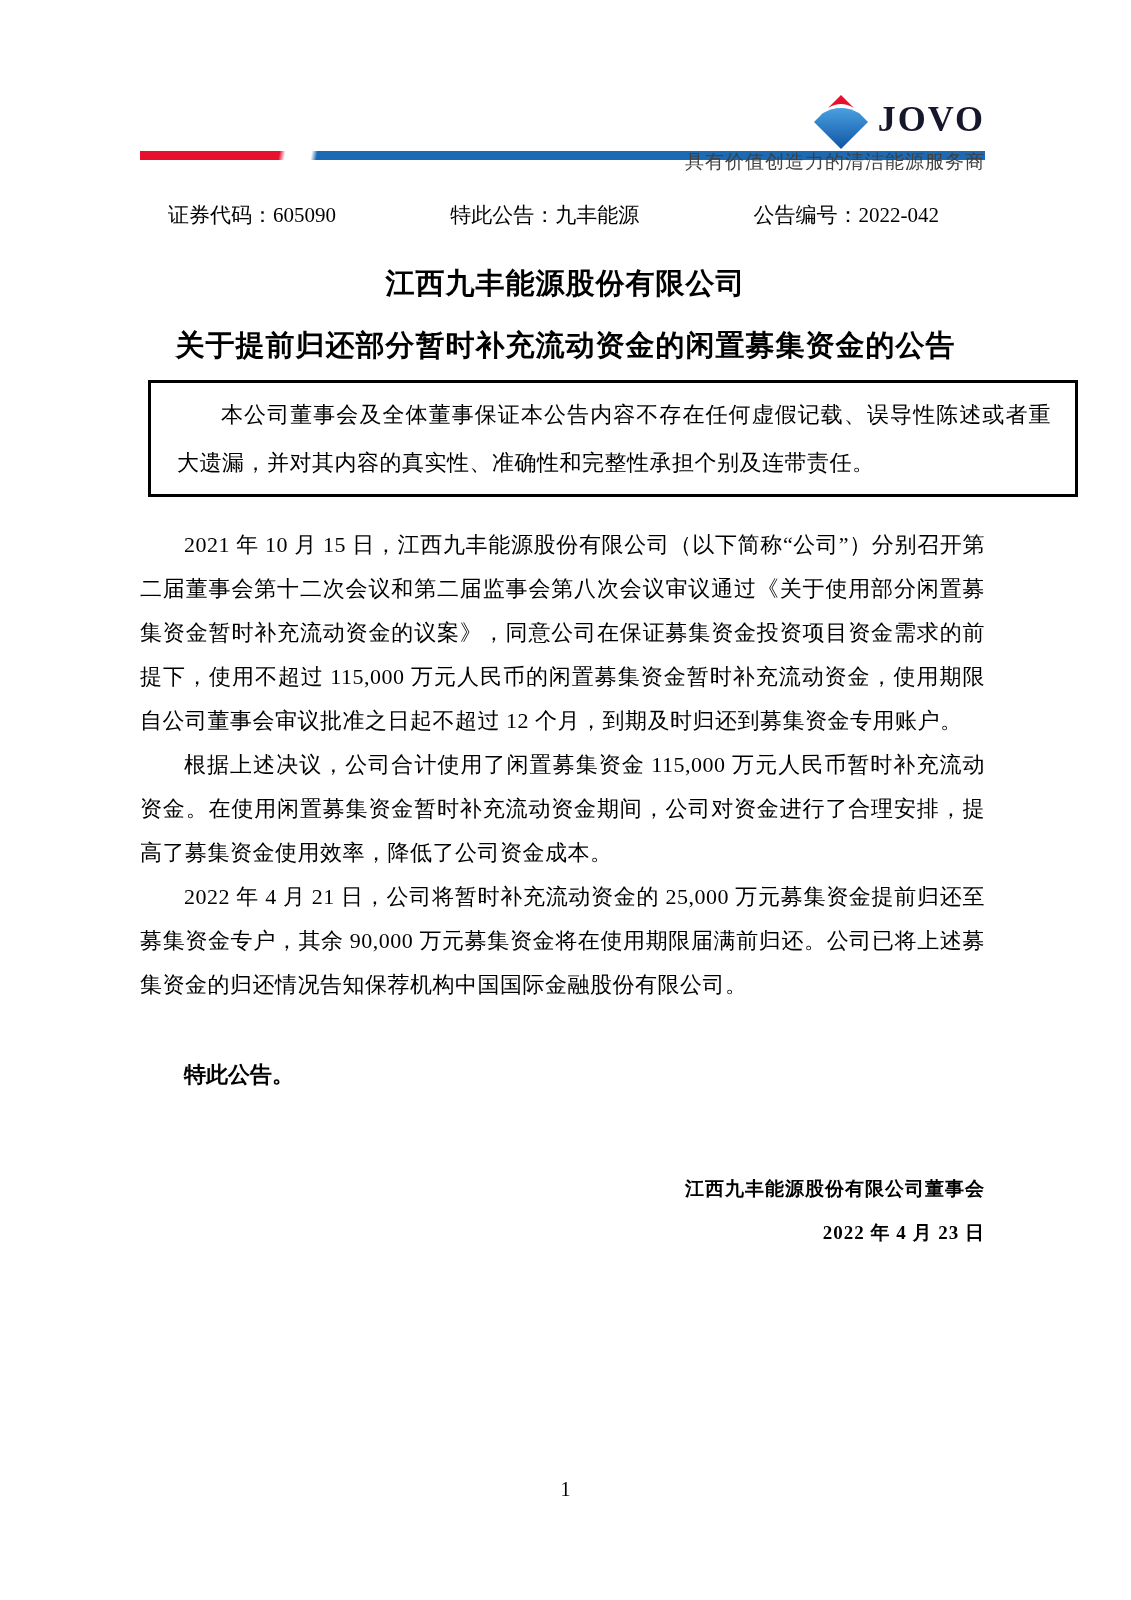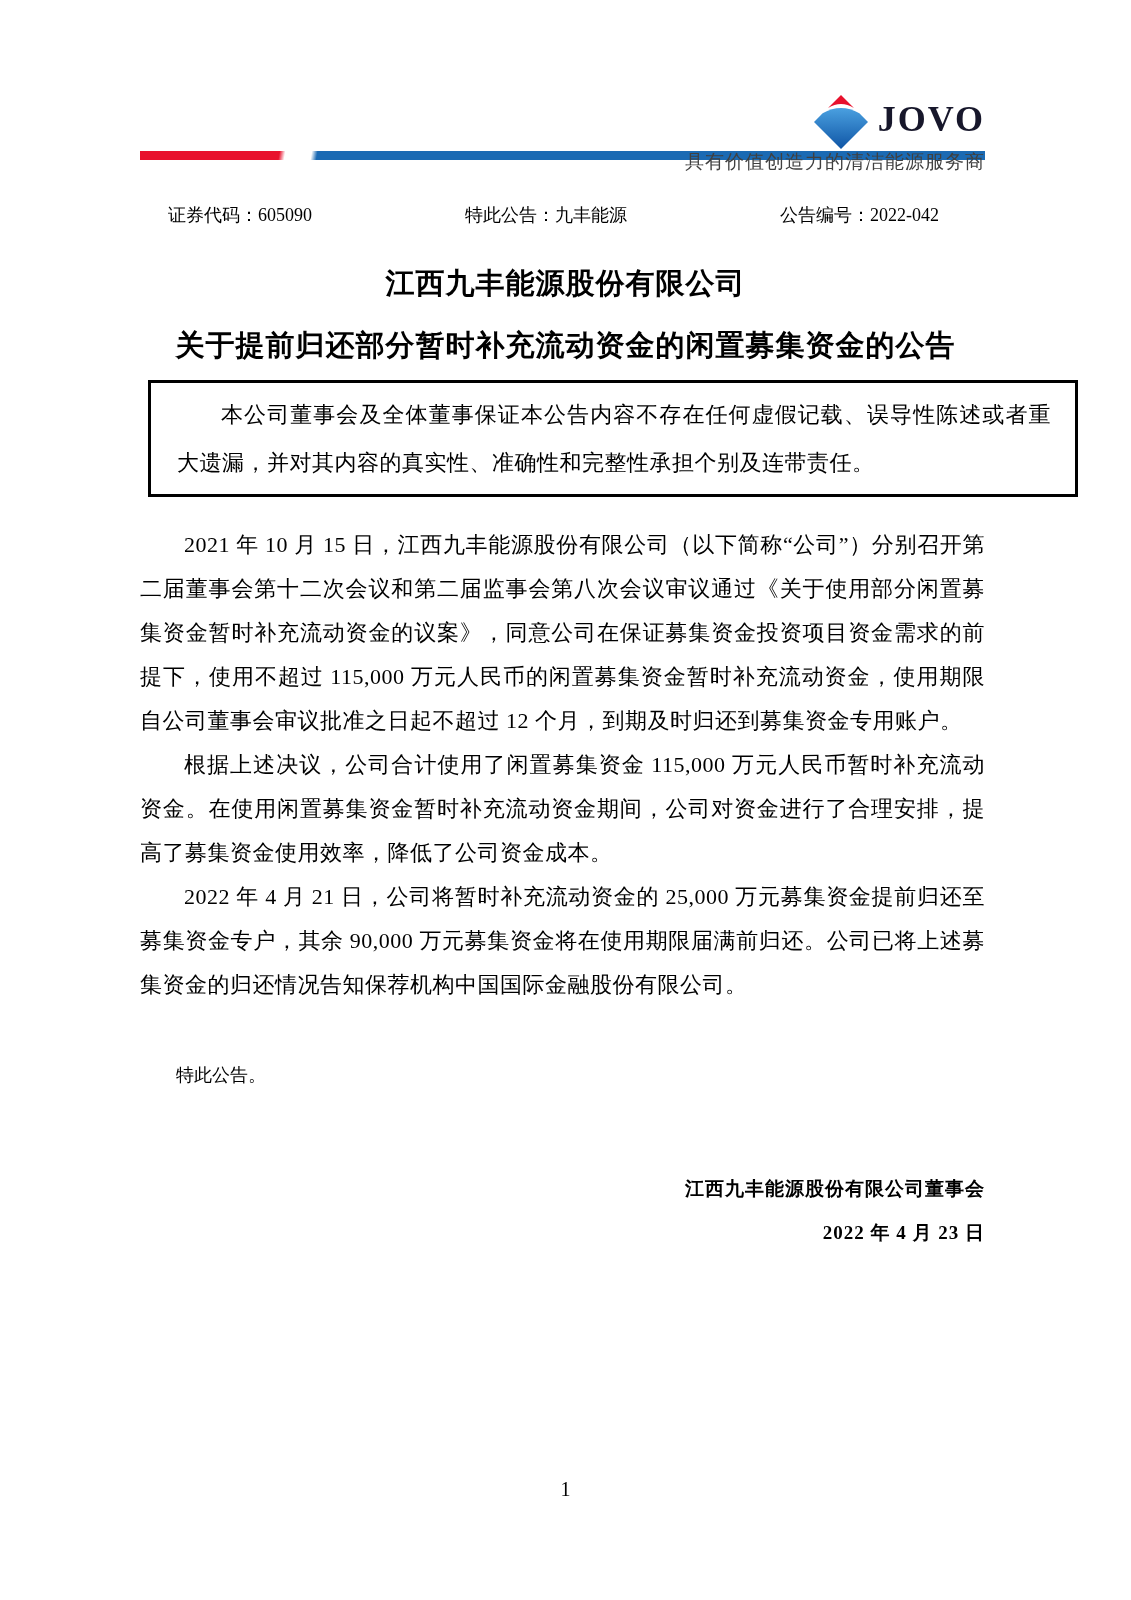"证券代码：605090" .sec-line { font-size: 18px -> 21px }
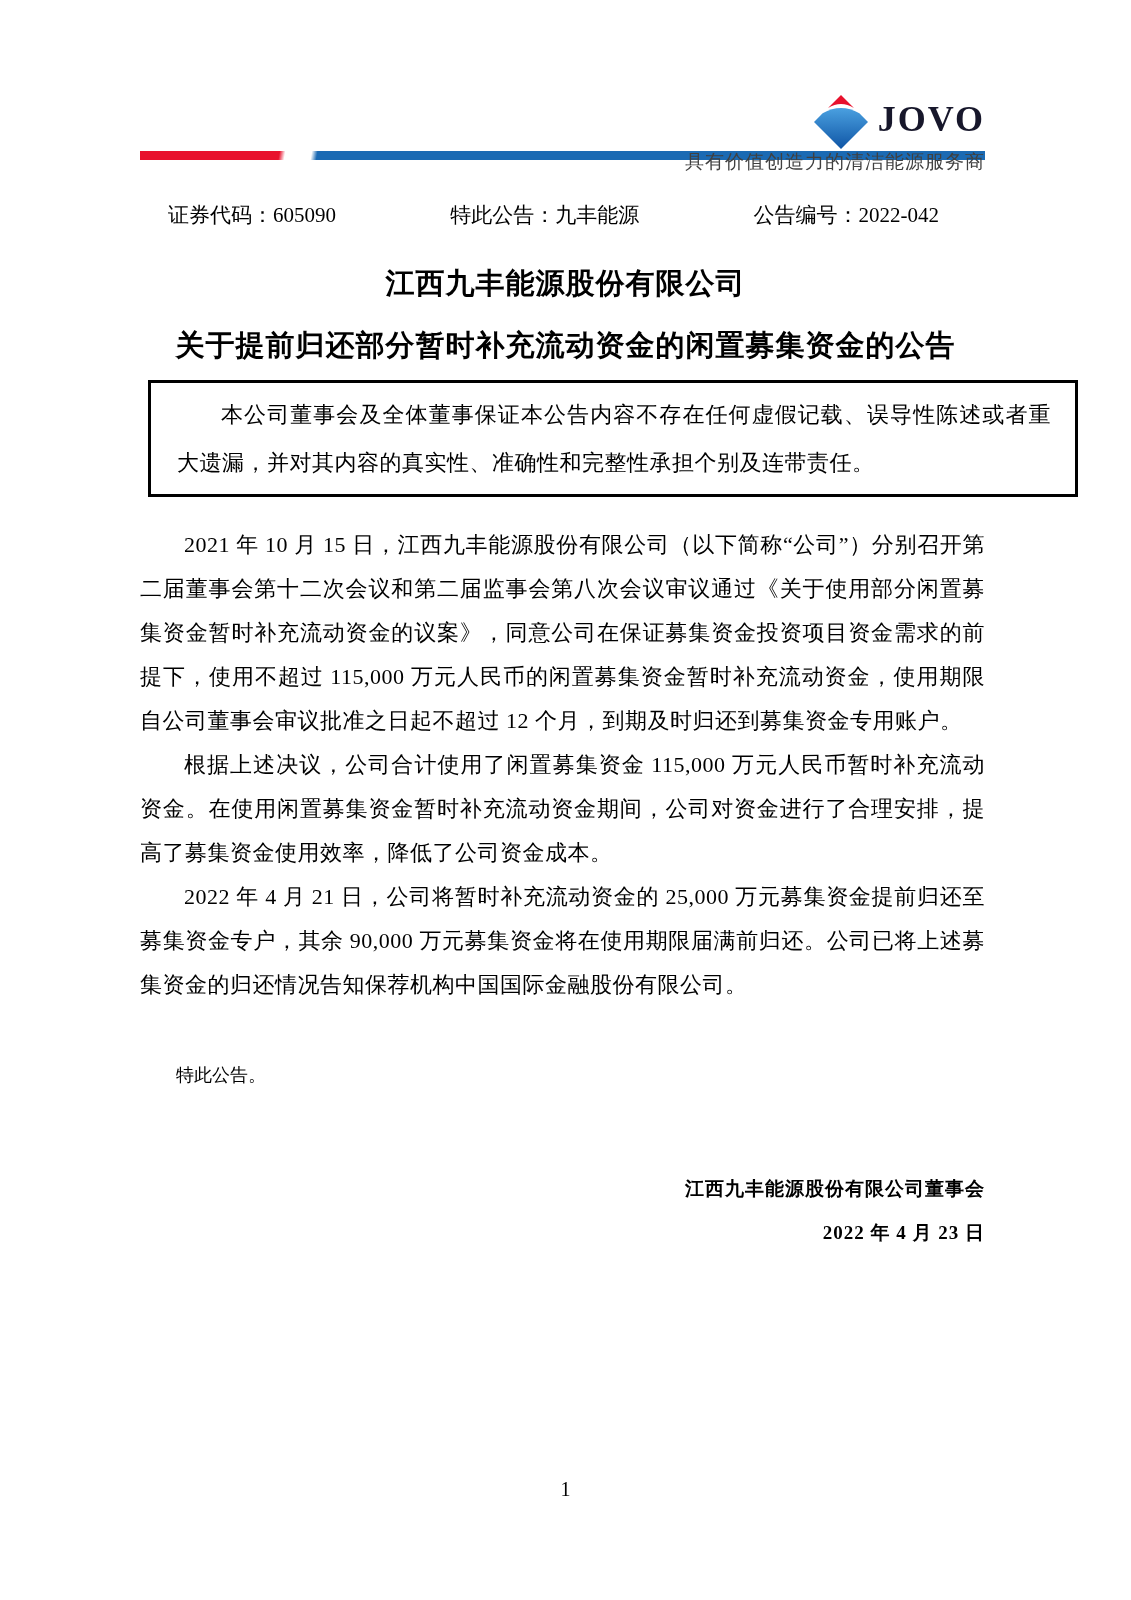"特此公告。" .closing { font-size: 18px -> 22px; font-weight: normal -> bold }
